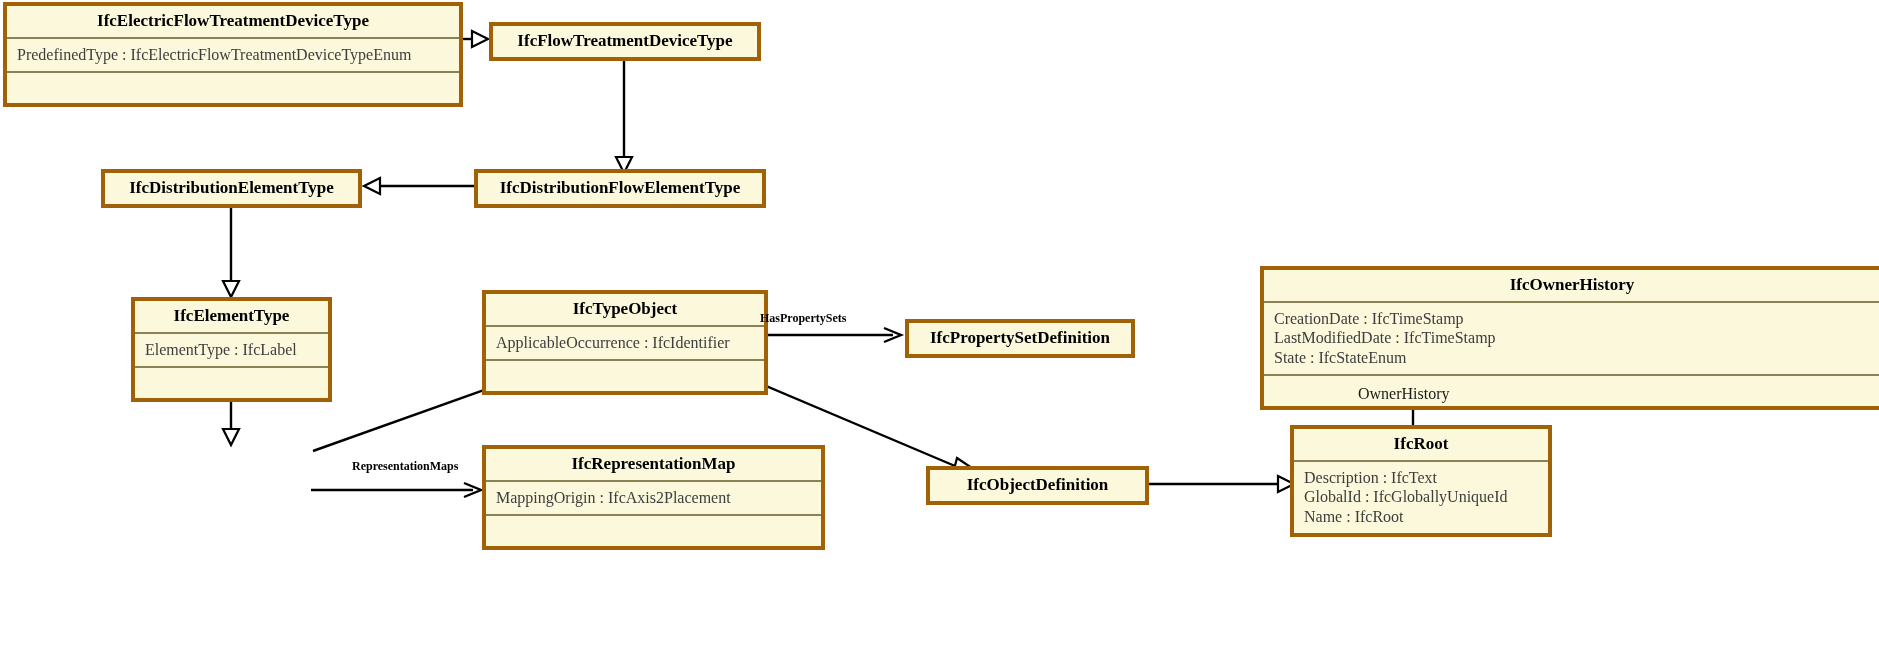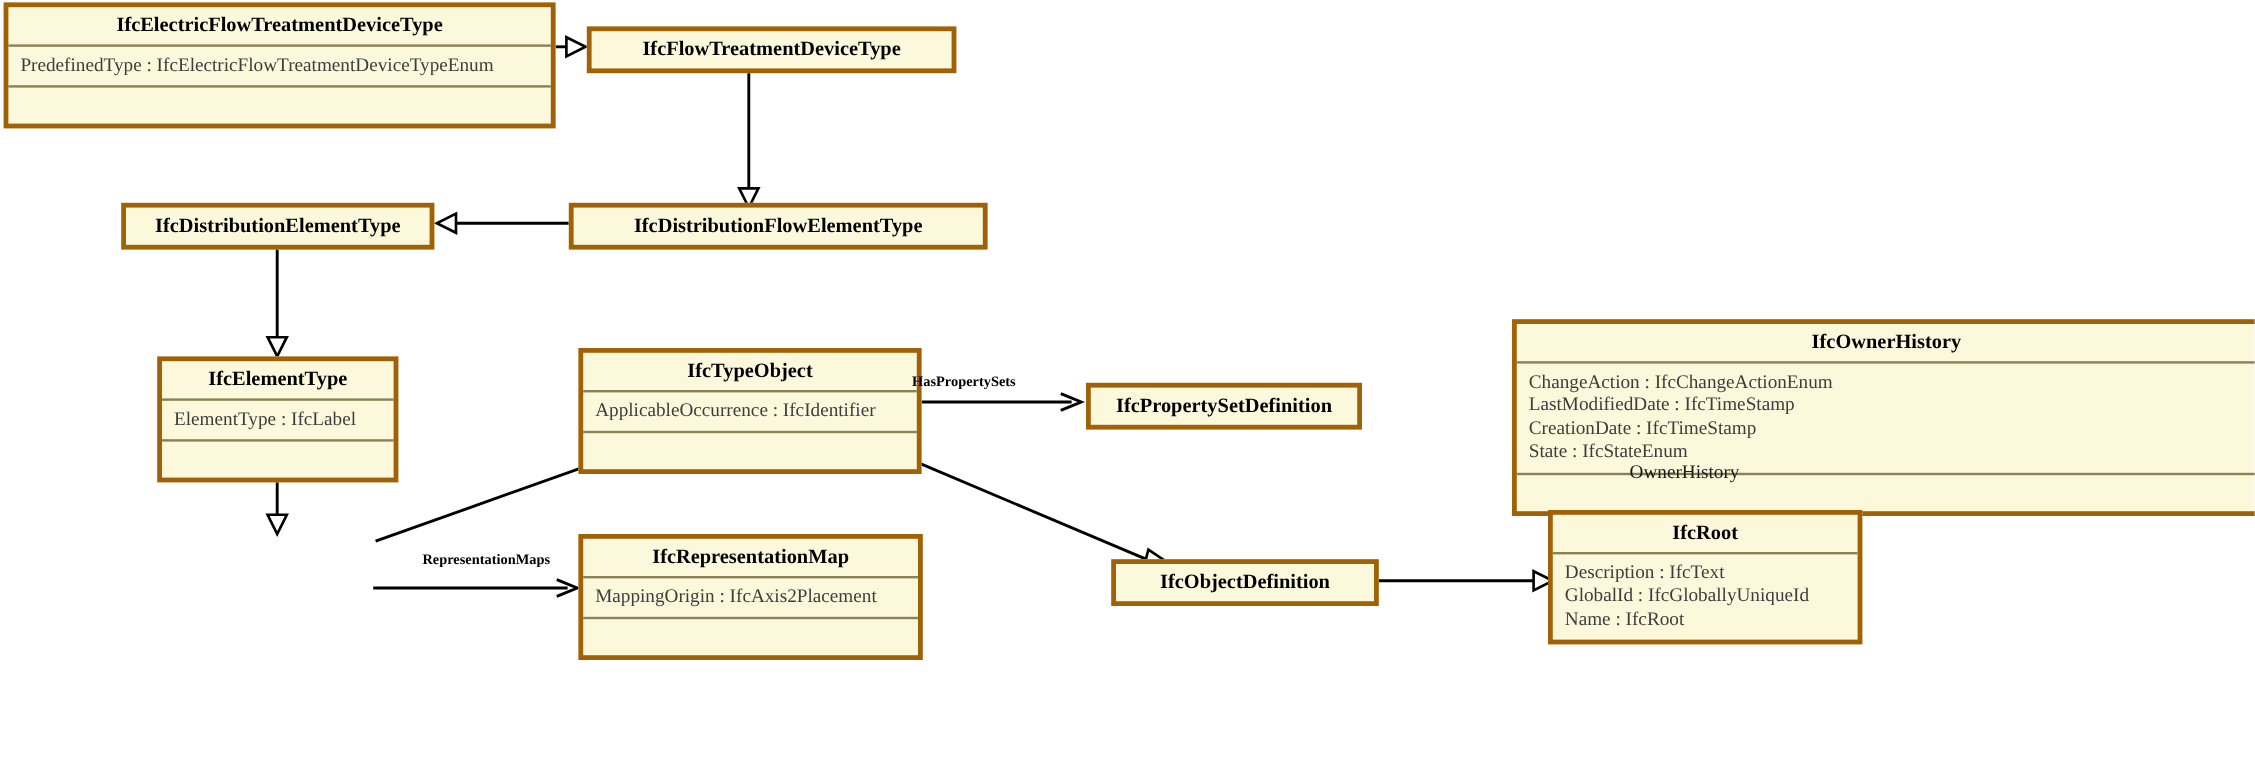"IfcFlowTreatmentDeviceType" div.uml-class { width: 308px -> 272px }
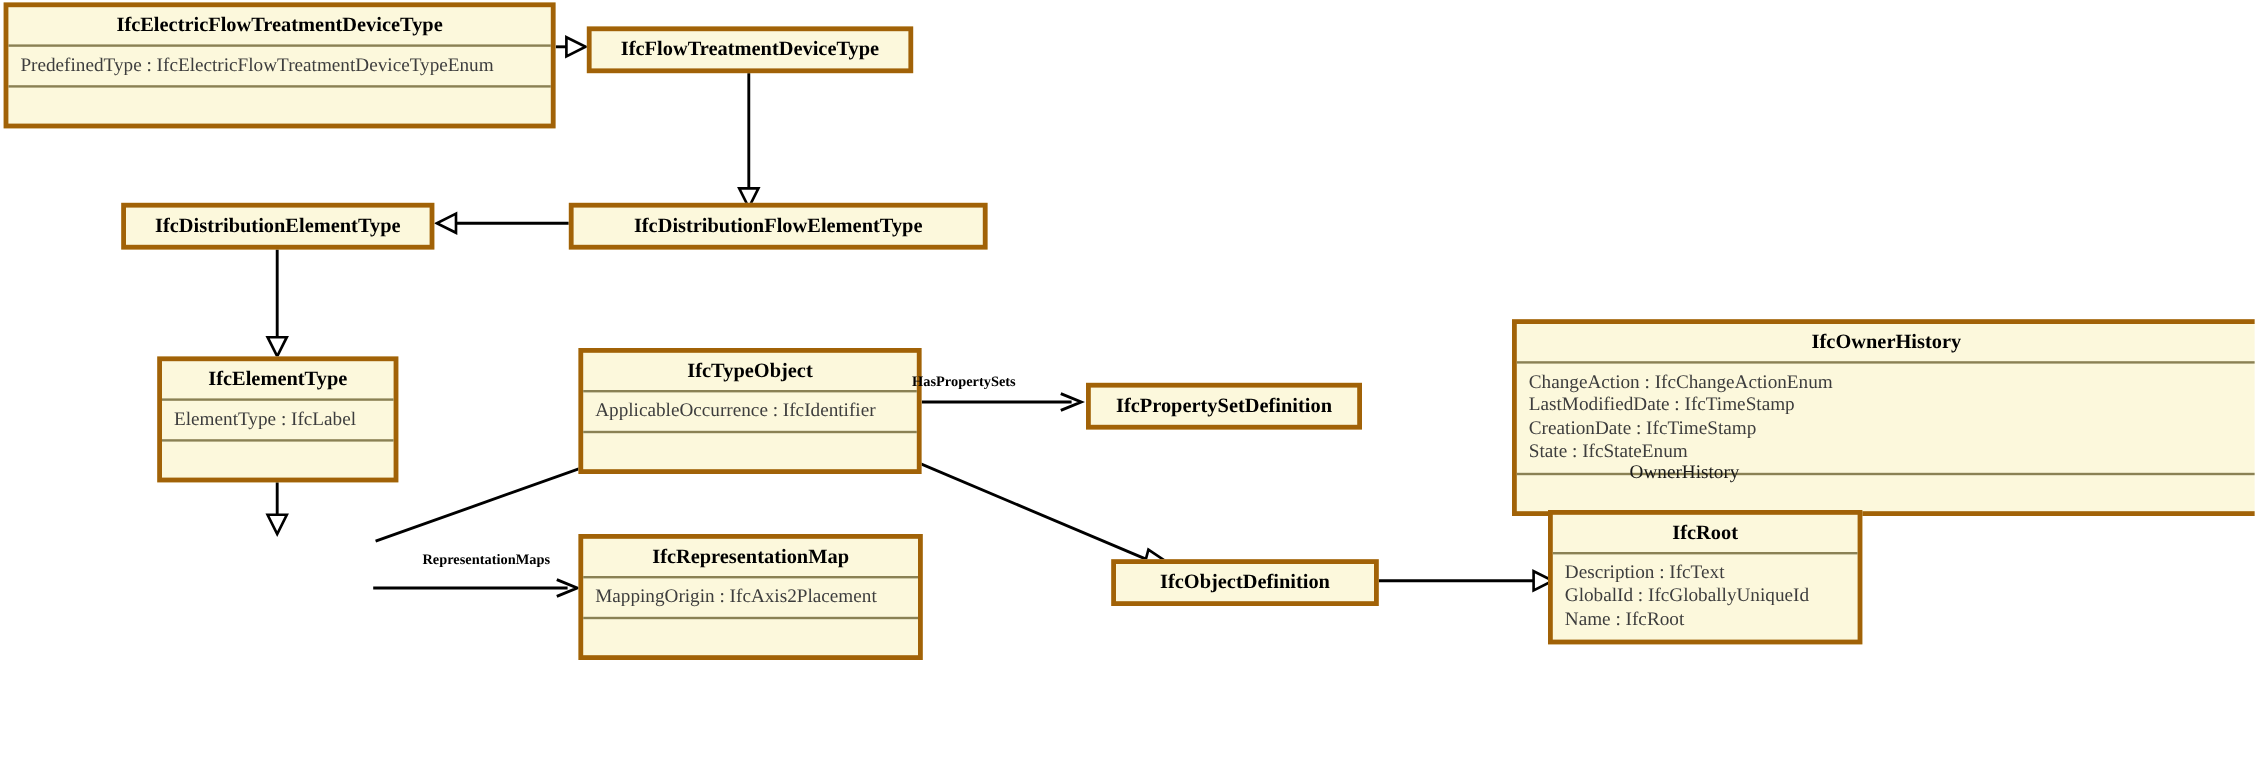"IfcDistributionFlowElementType" div.uml-class { width: 349px -> 292px }
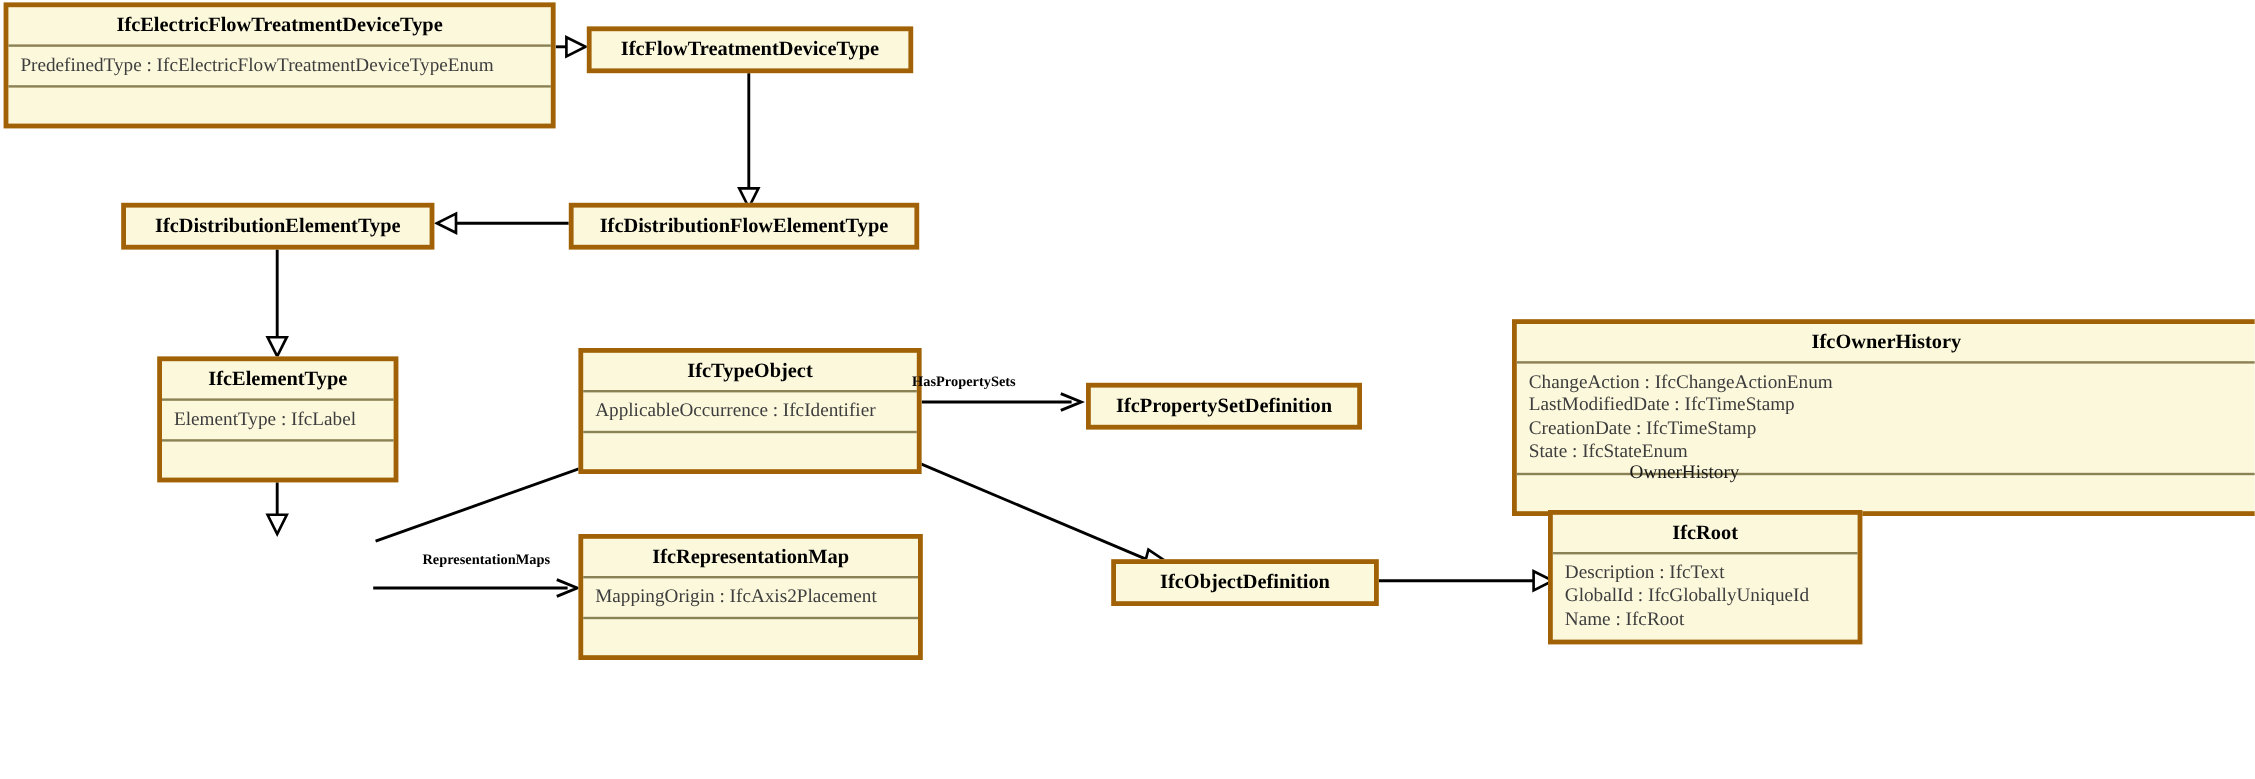"ChangeAction : IfcChangeActionEnum" div { html: <div>ChangeAction : IfcChangeActionEnum</div> -> none }
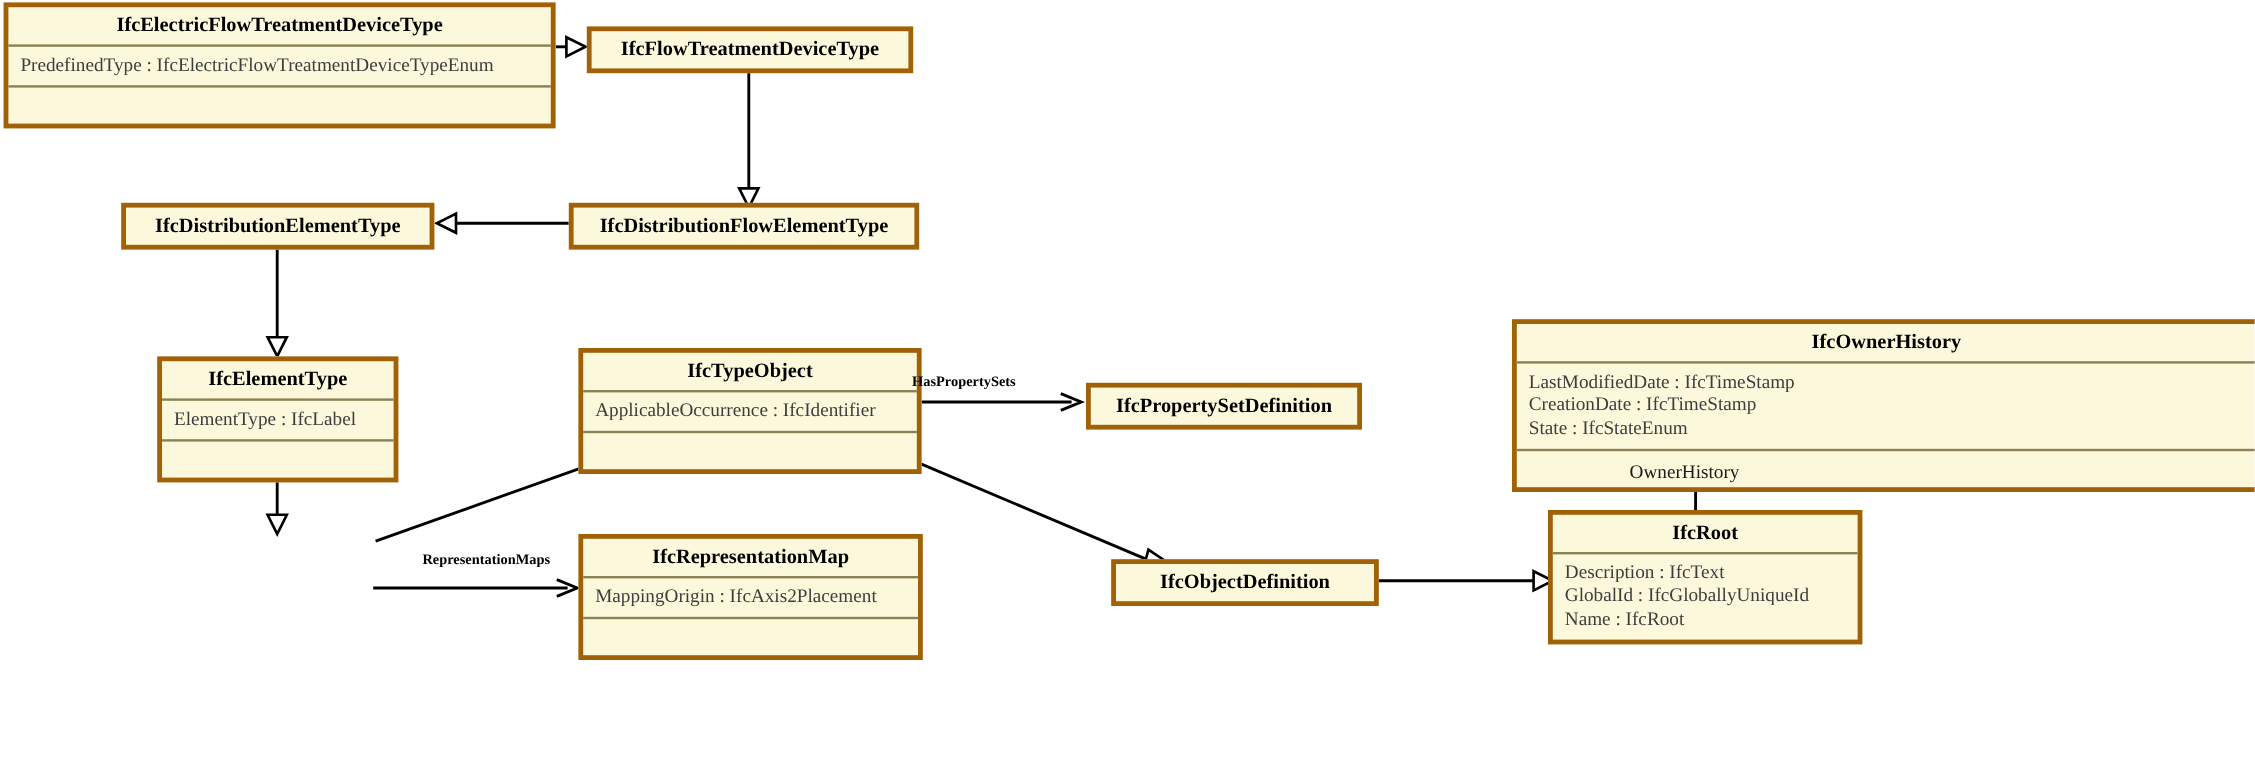"LastModifiedDate : IfcTimeStamp" div { order: before "CreationDate : IfcTimeStamp" -> after "CreationDate : IfcTimeStamp" }
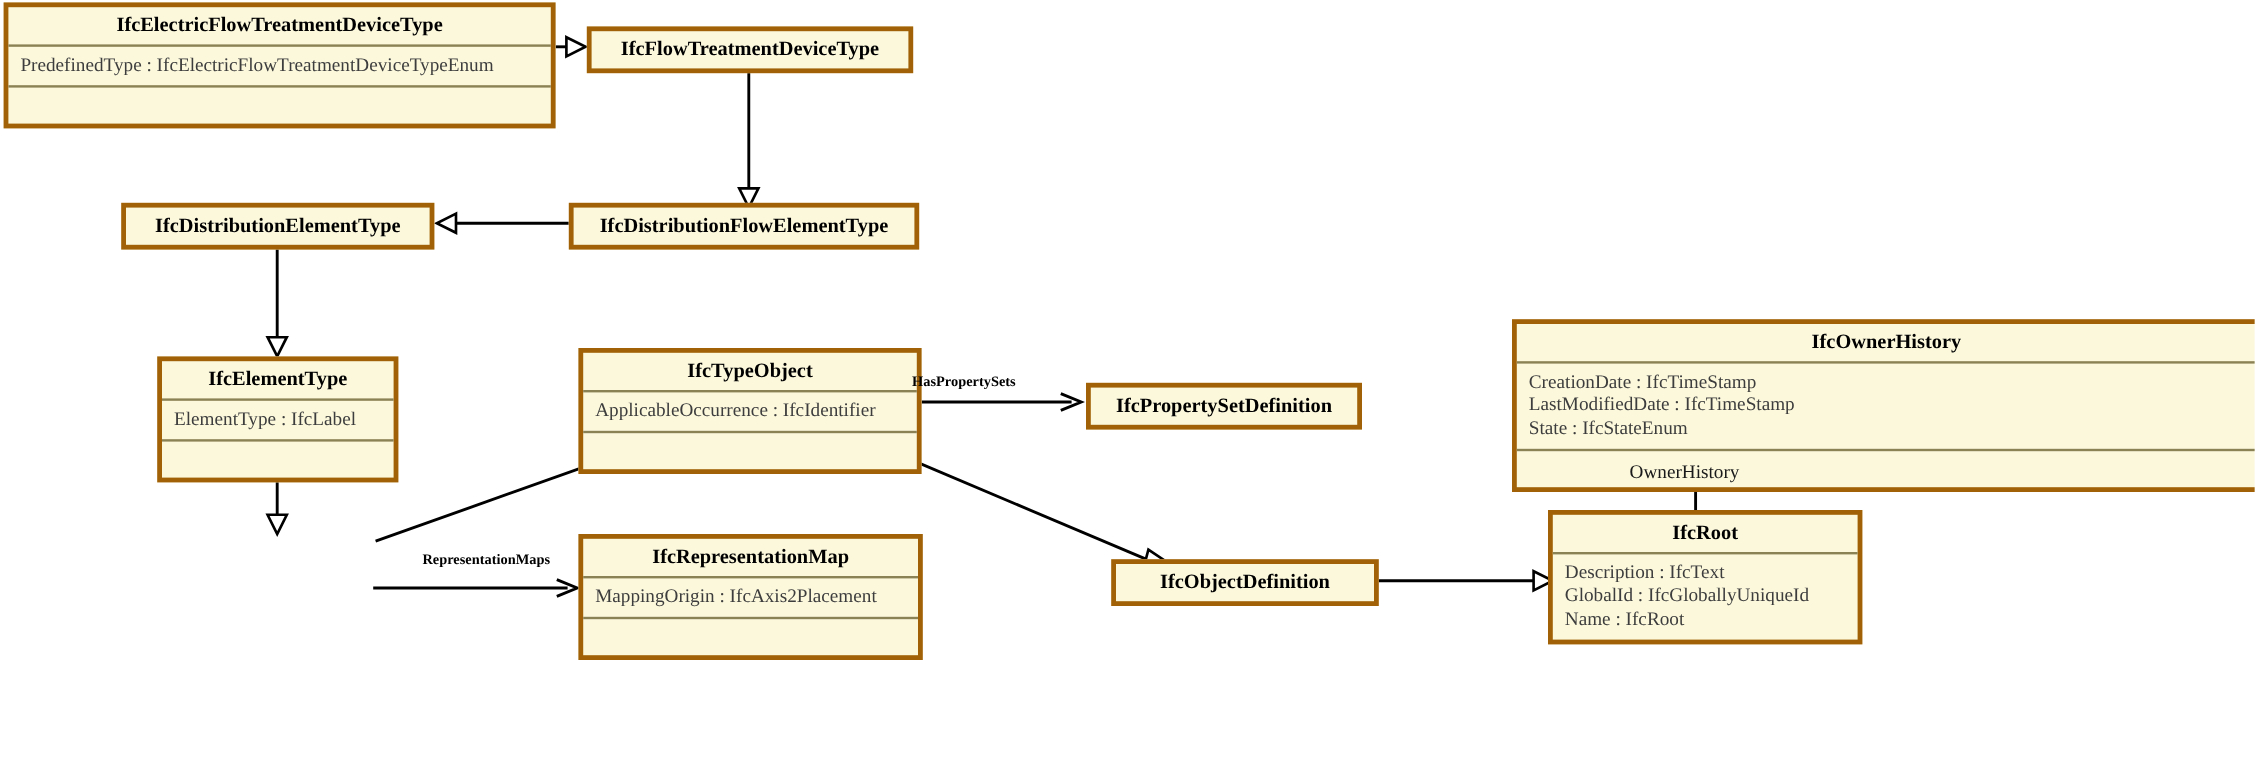"IfcRepresentationMap" div.uml-class { width: 287px -> 343px }
